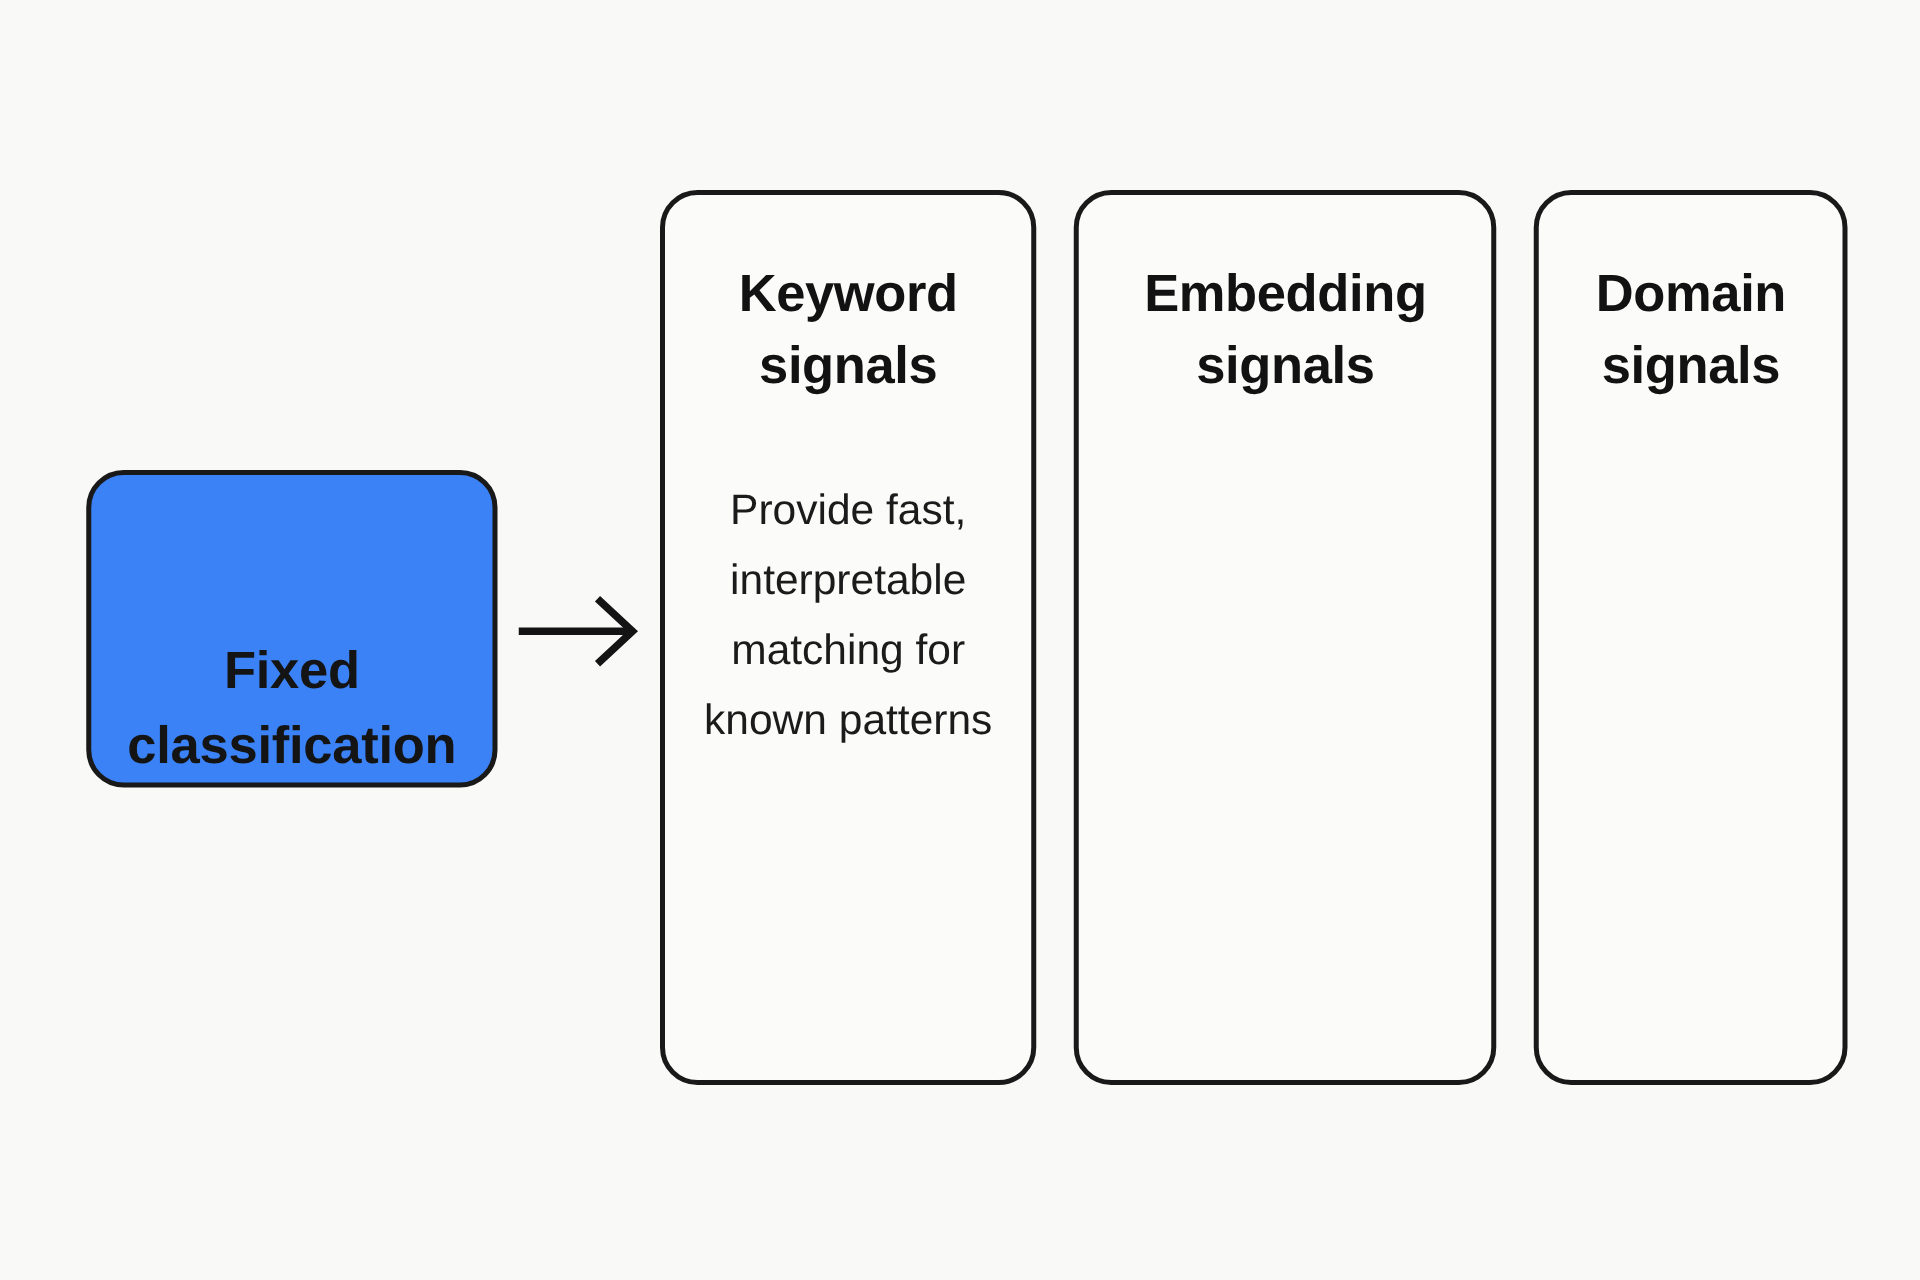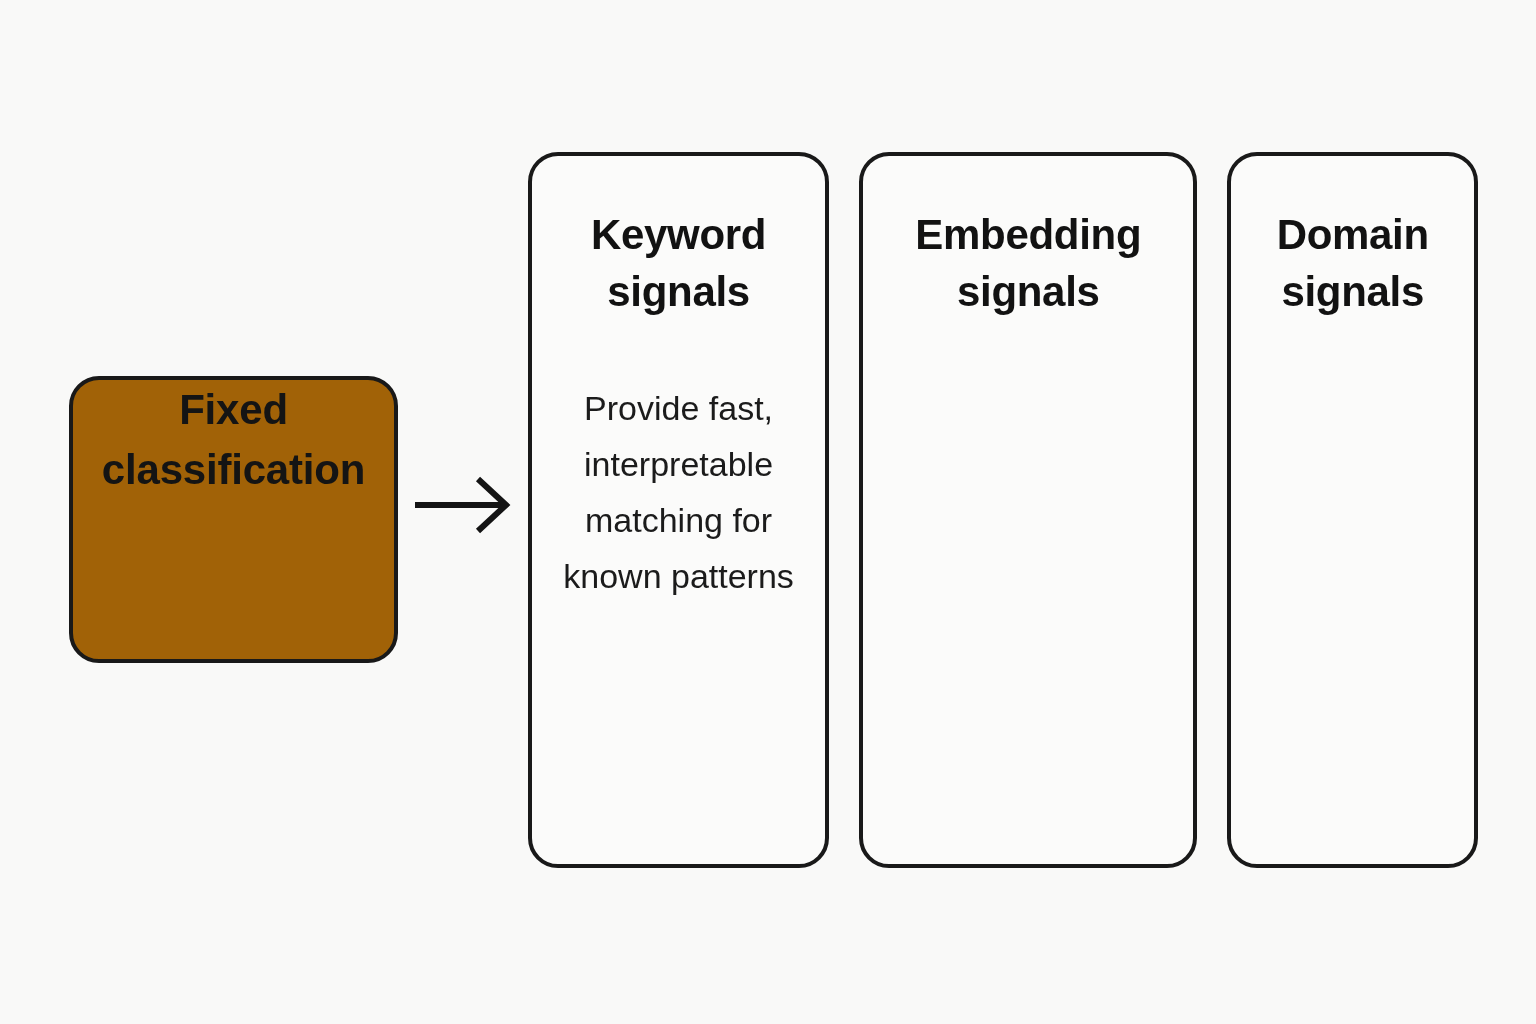"Fixed" .node-source { align-items: flex-start -> flex-end; background: #a16207 -> #3b82f6; height: 287px -> 254px }
